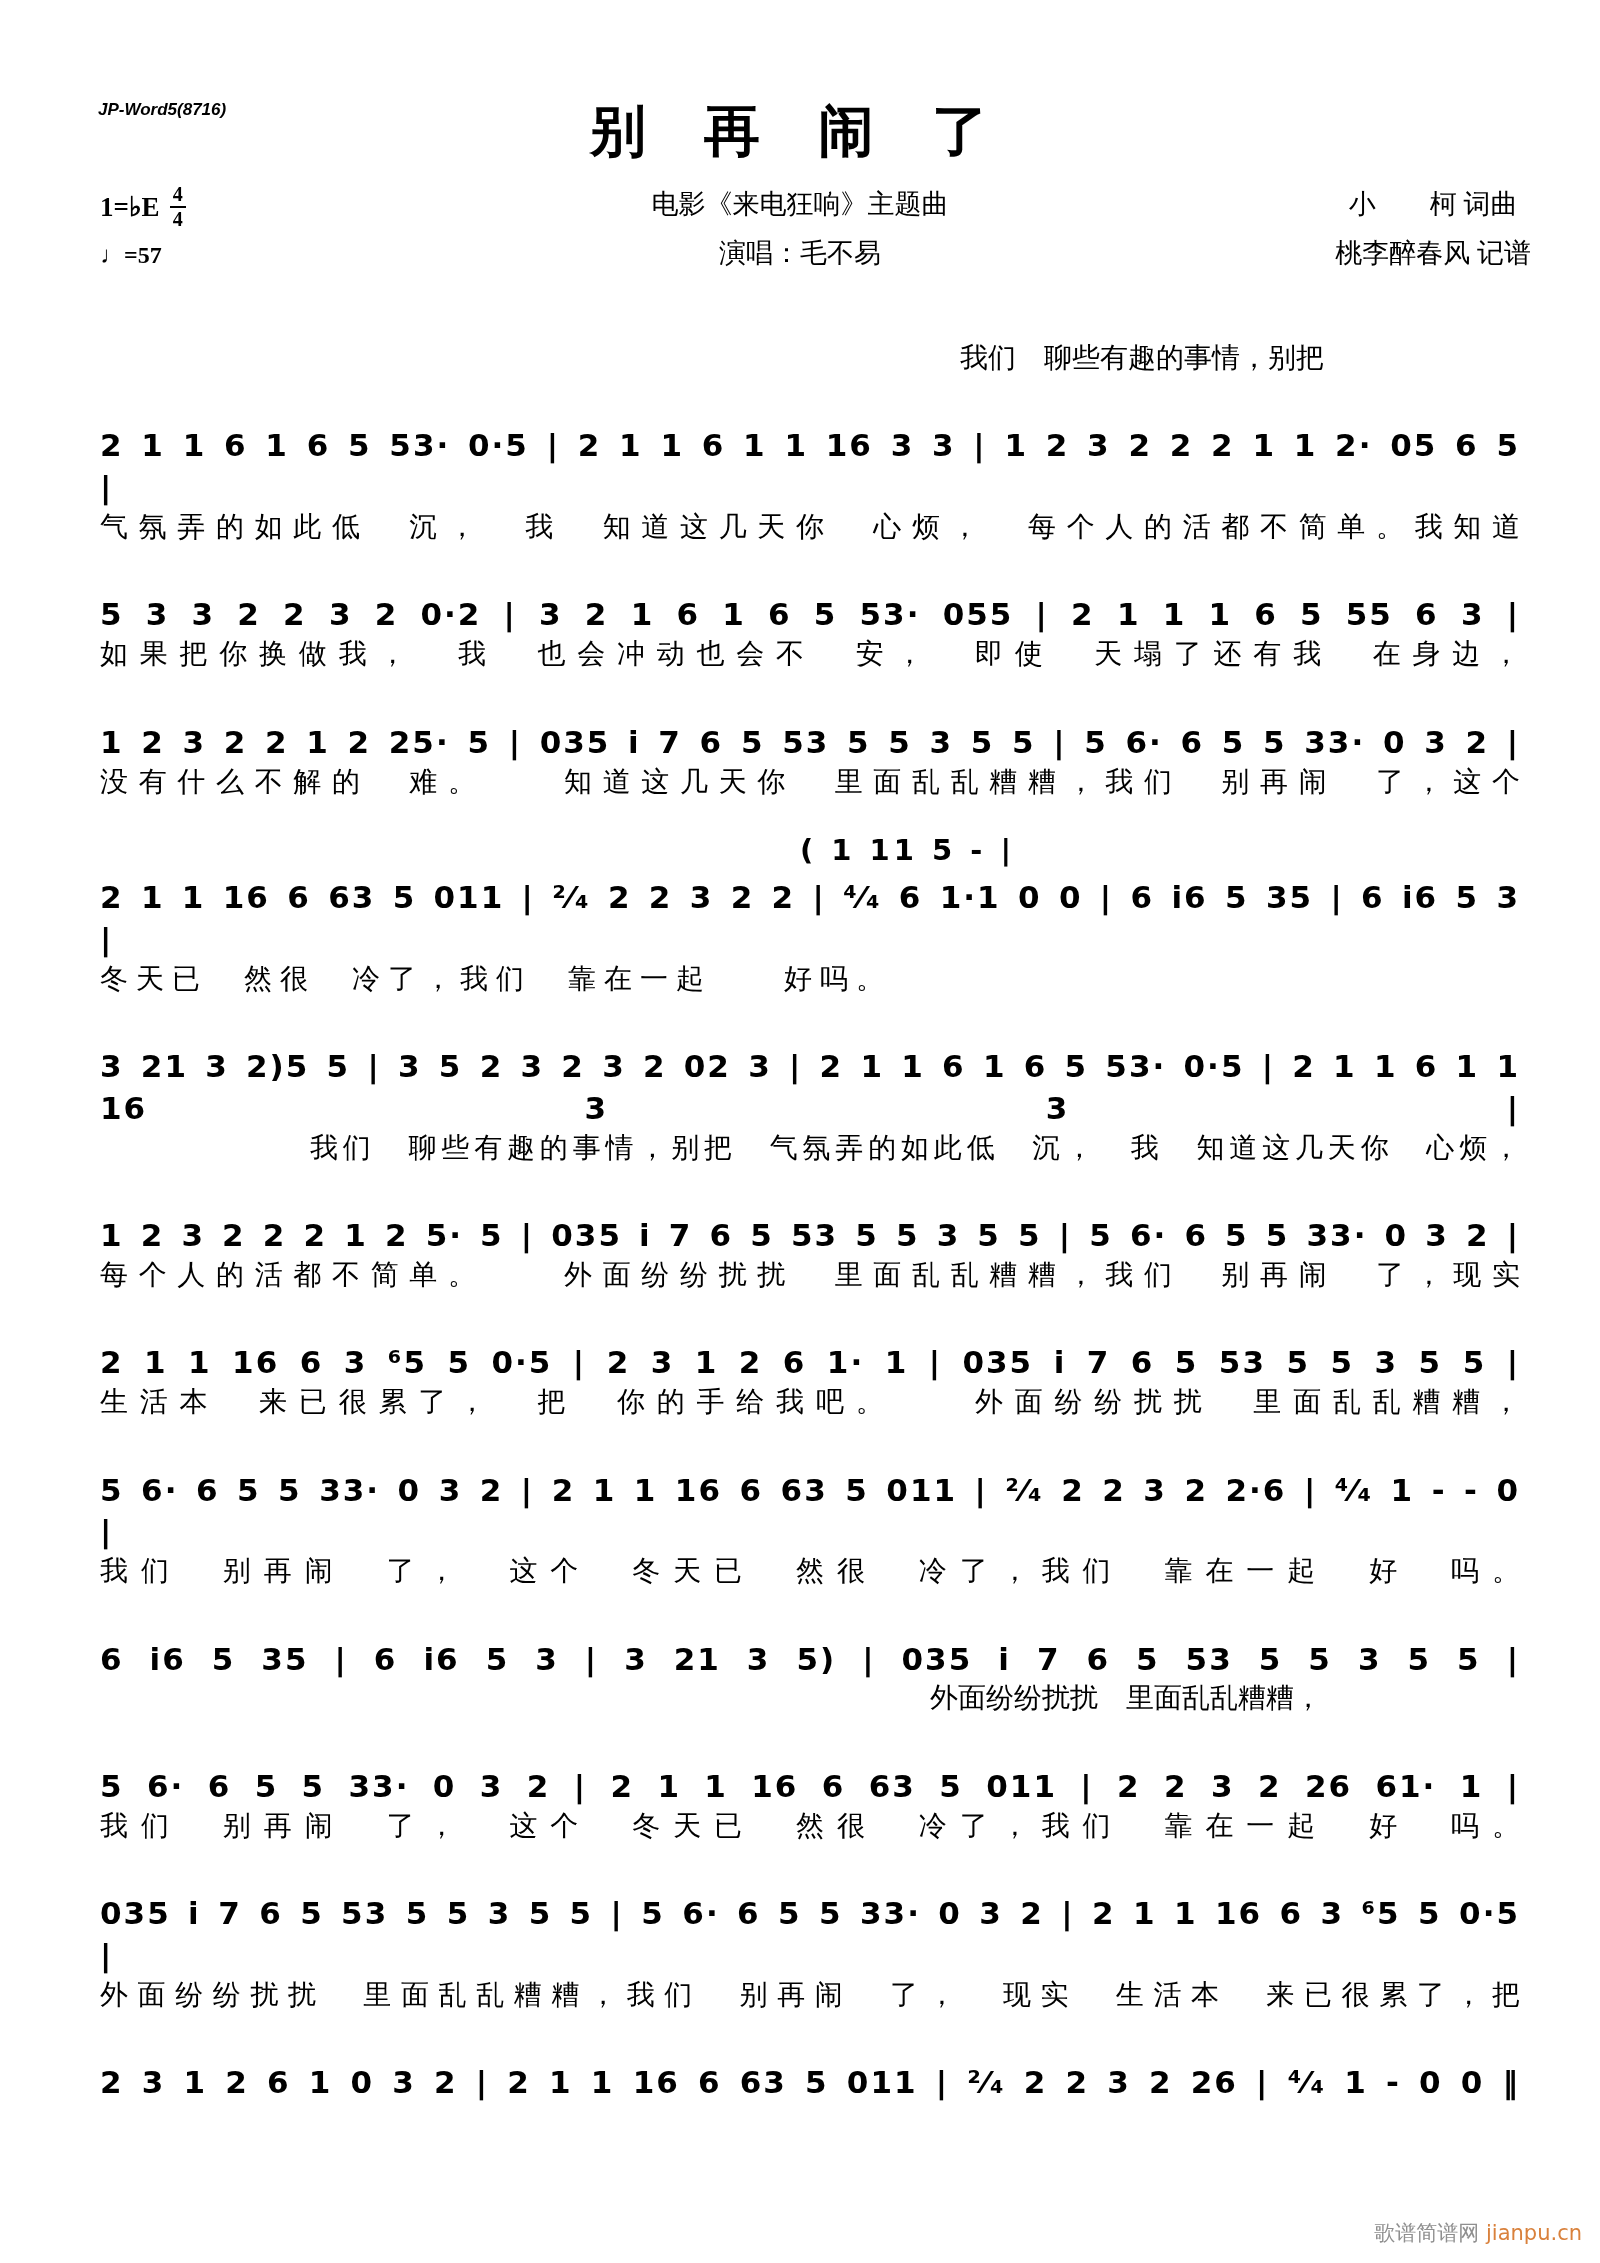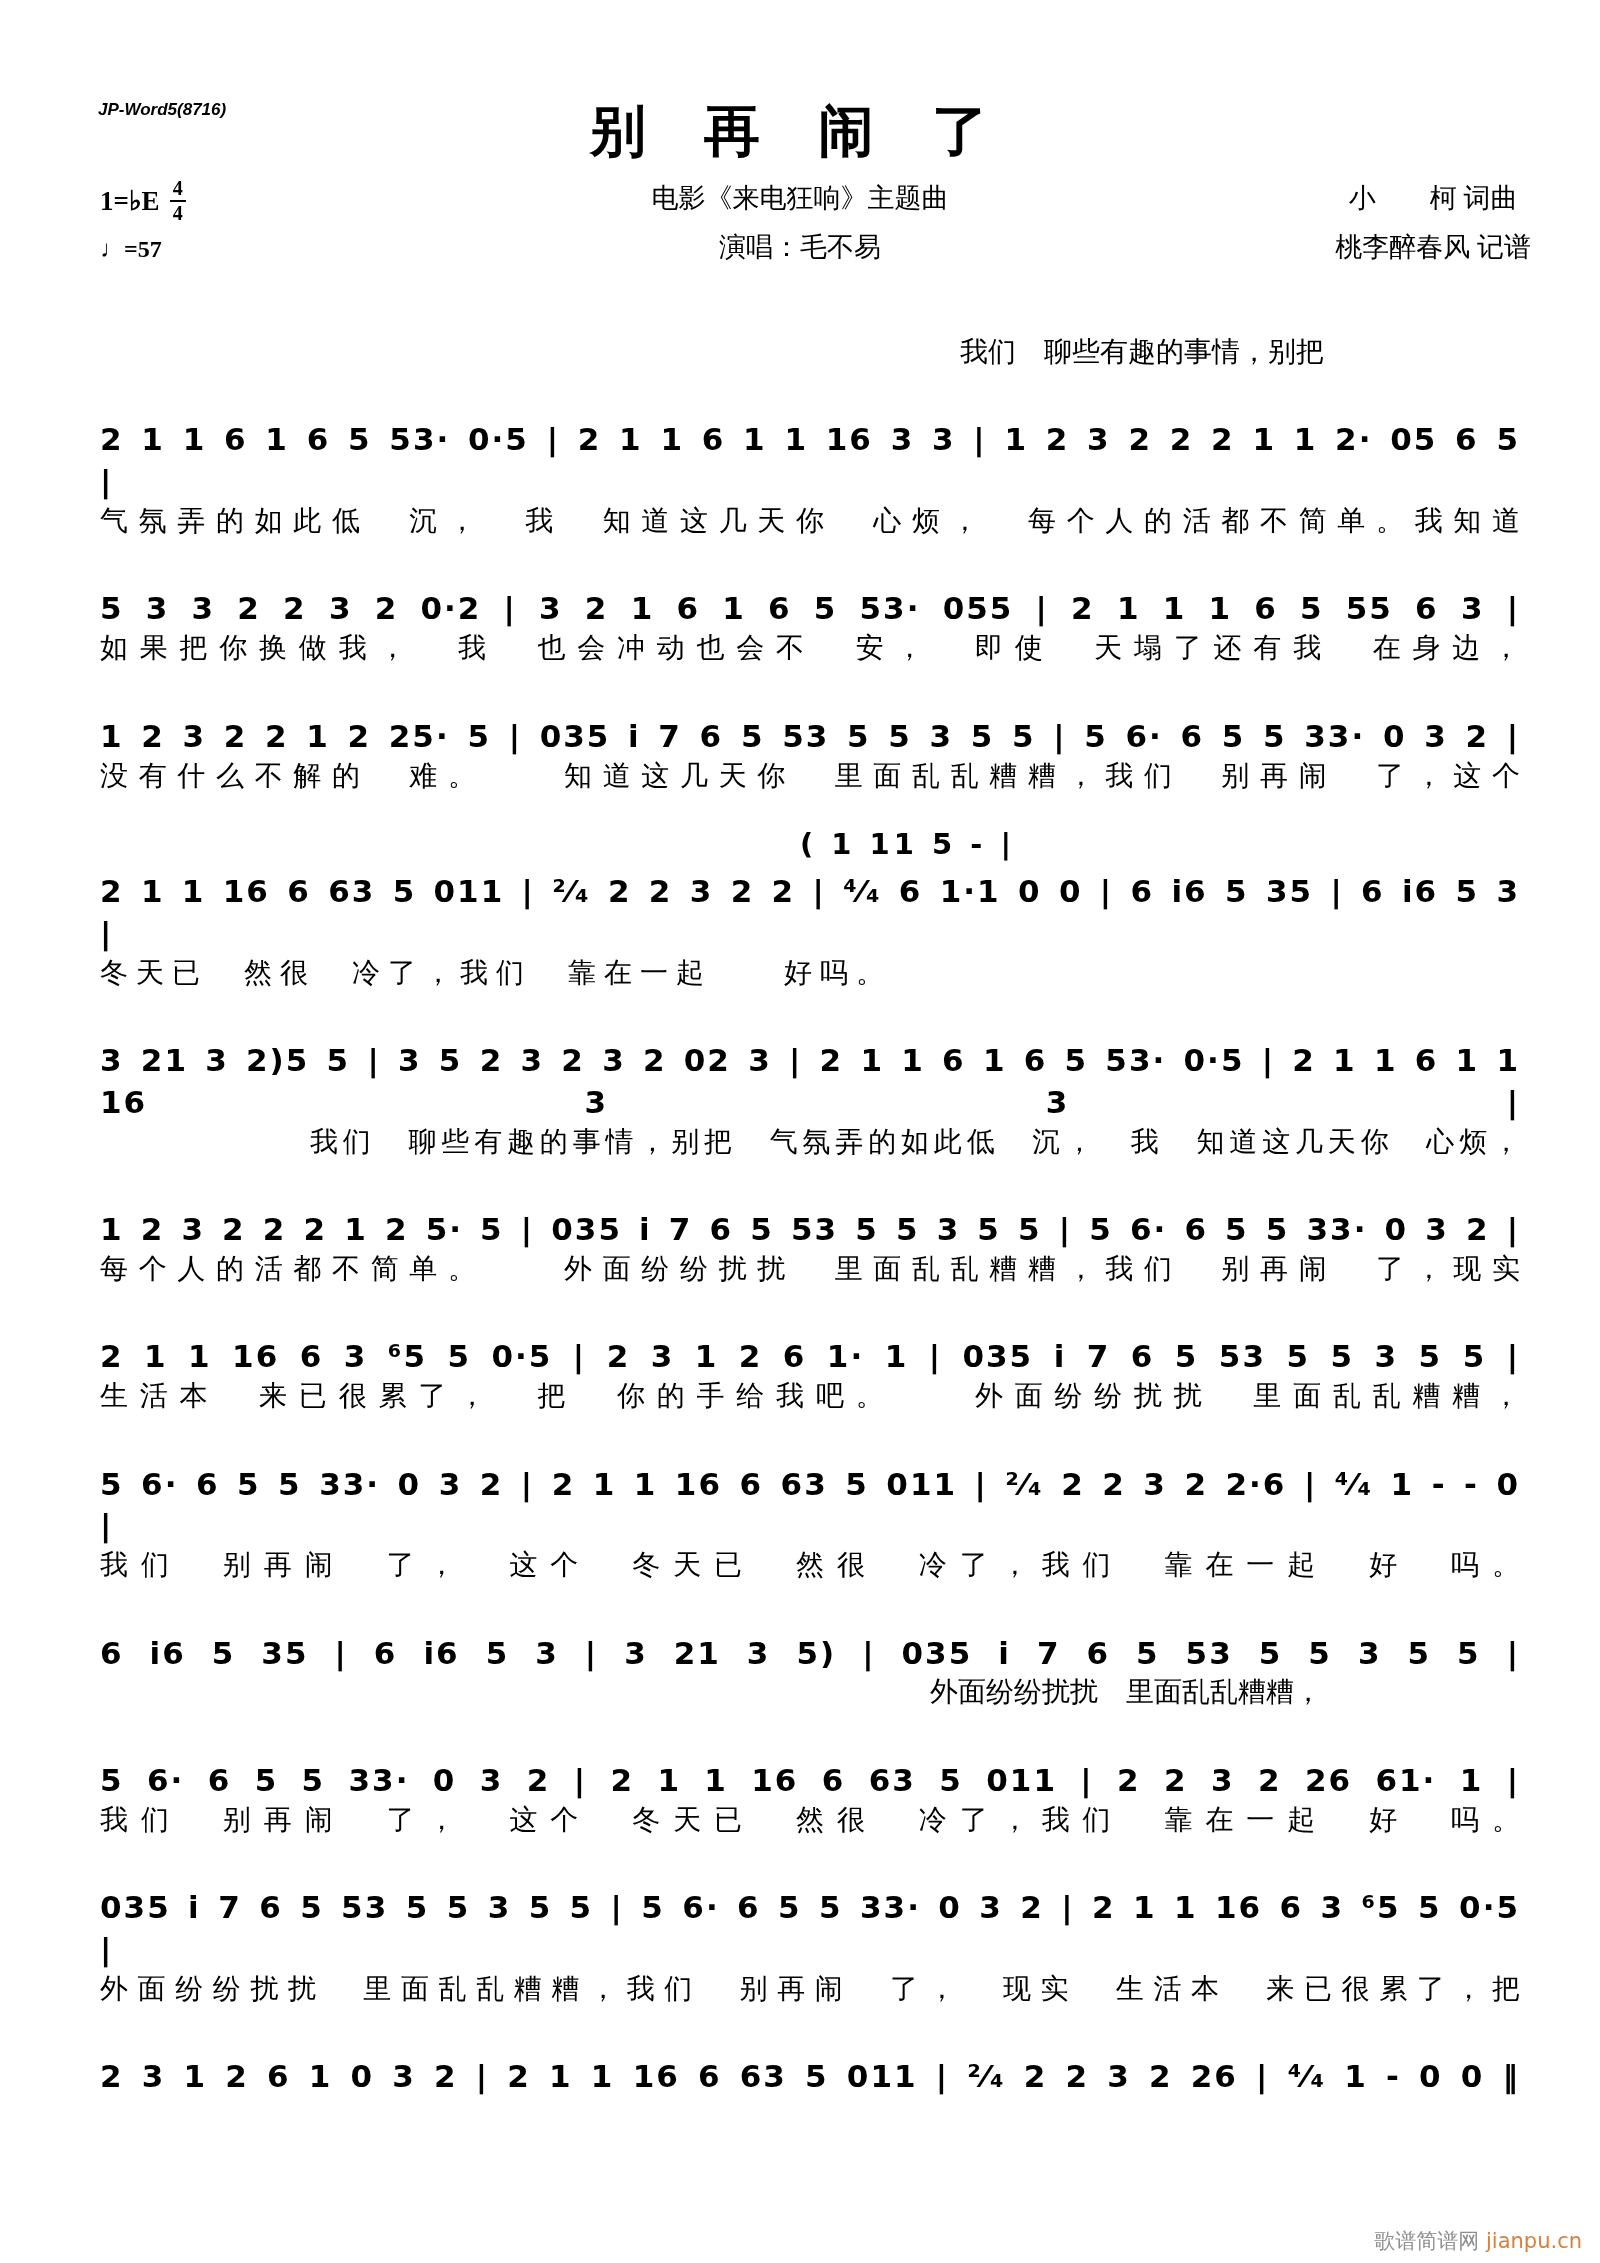"1=♭E" .header-row { margin-top: 4px -> 10px }
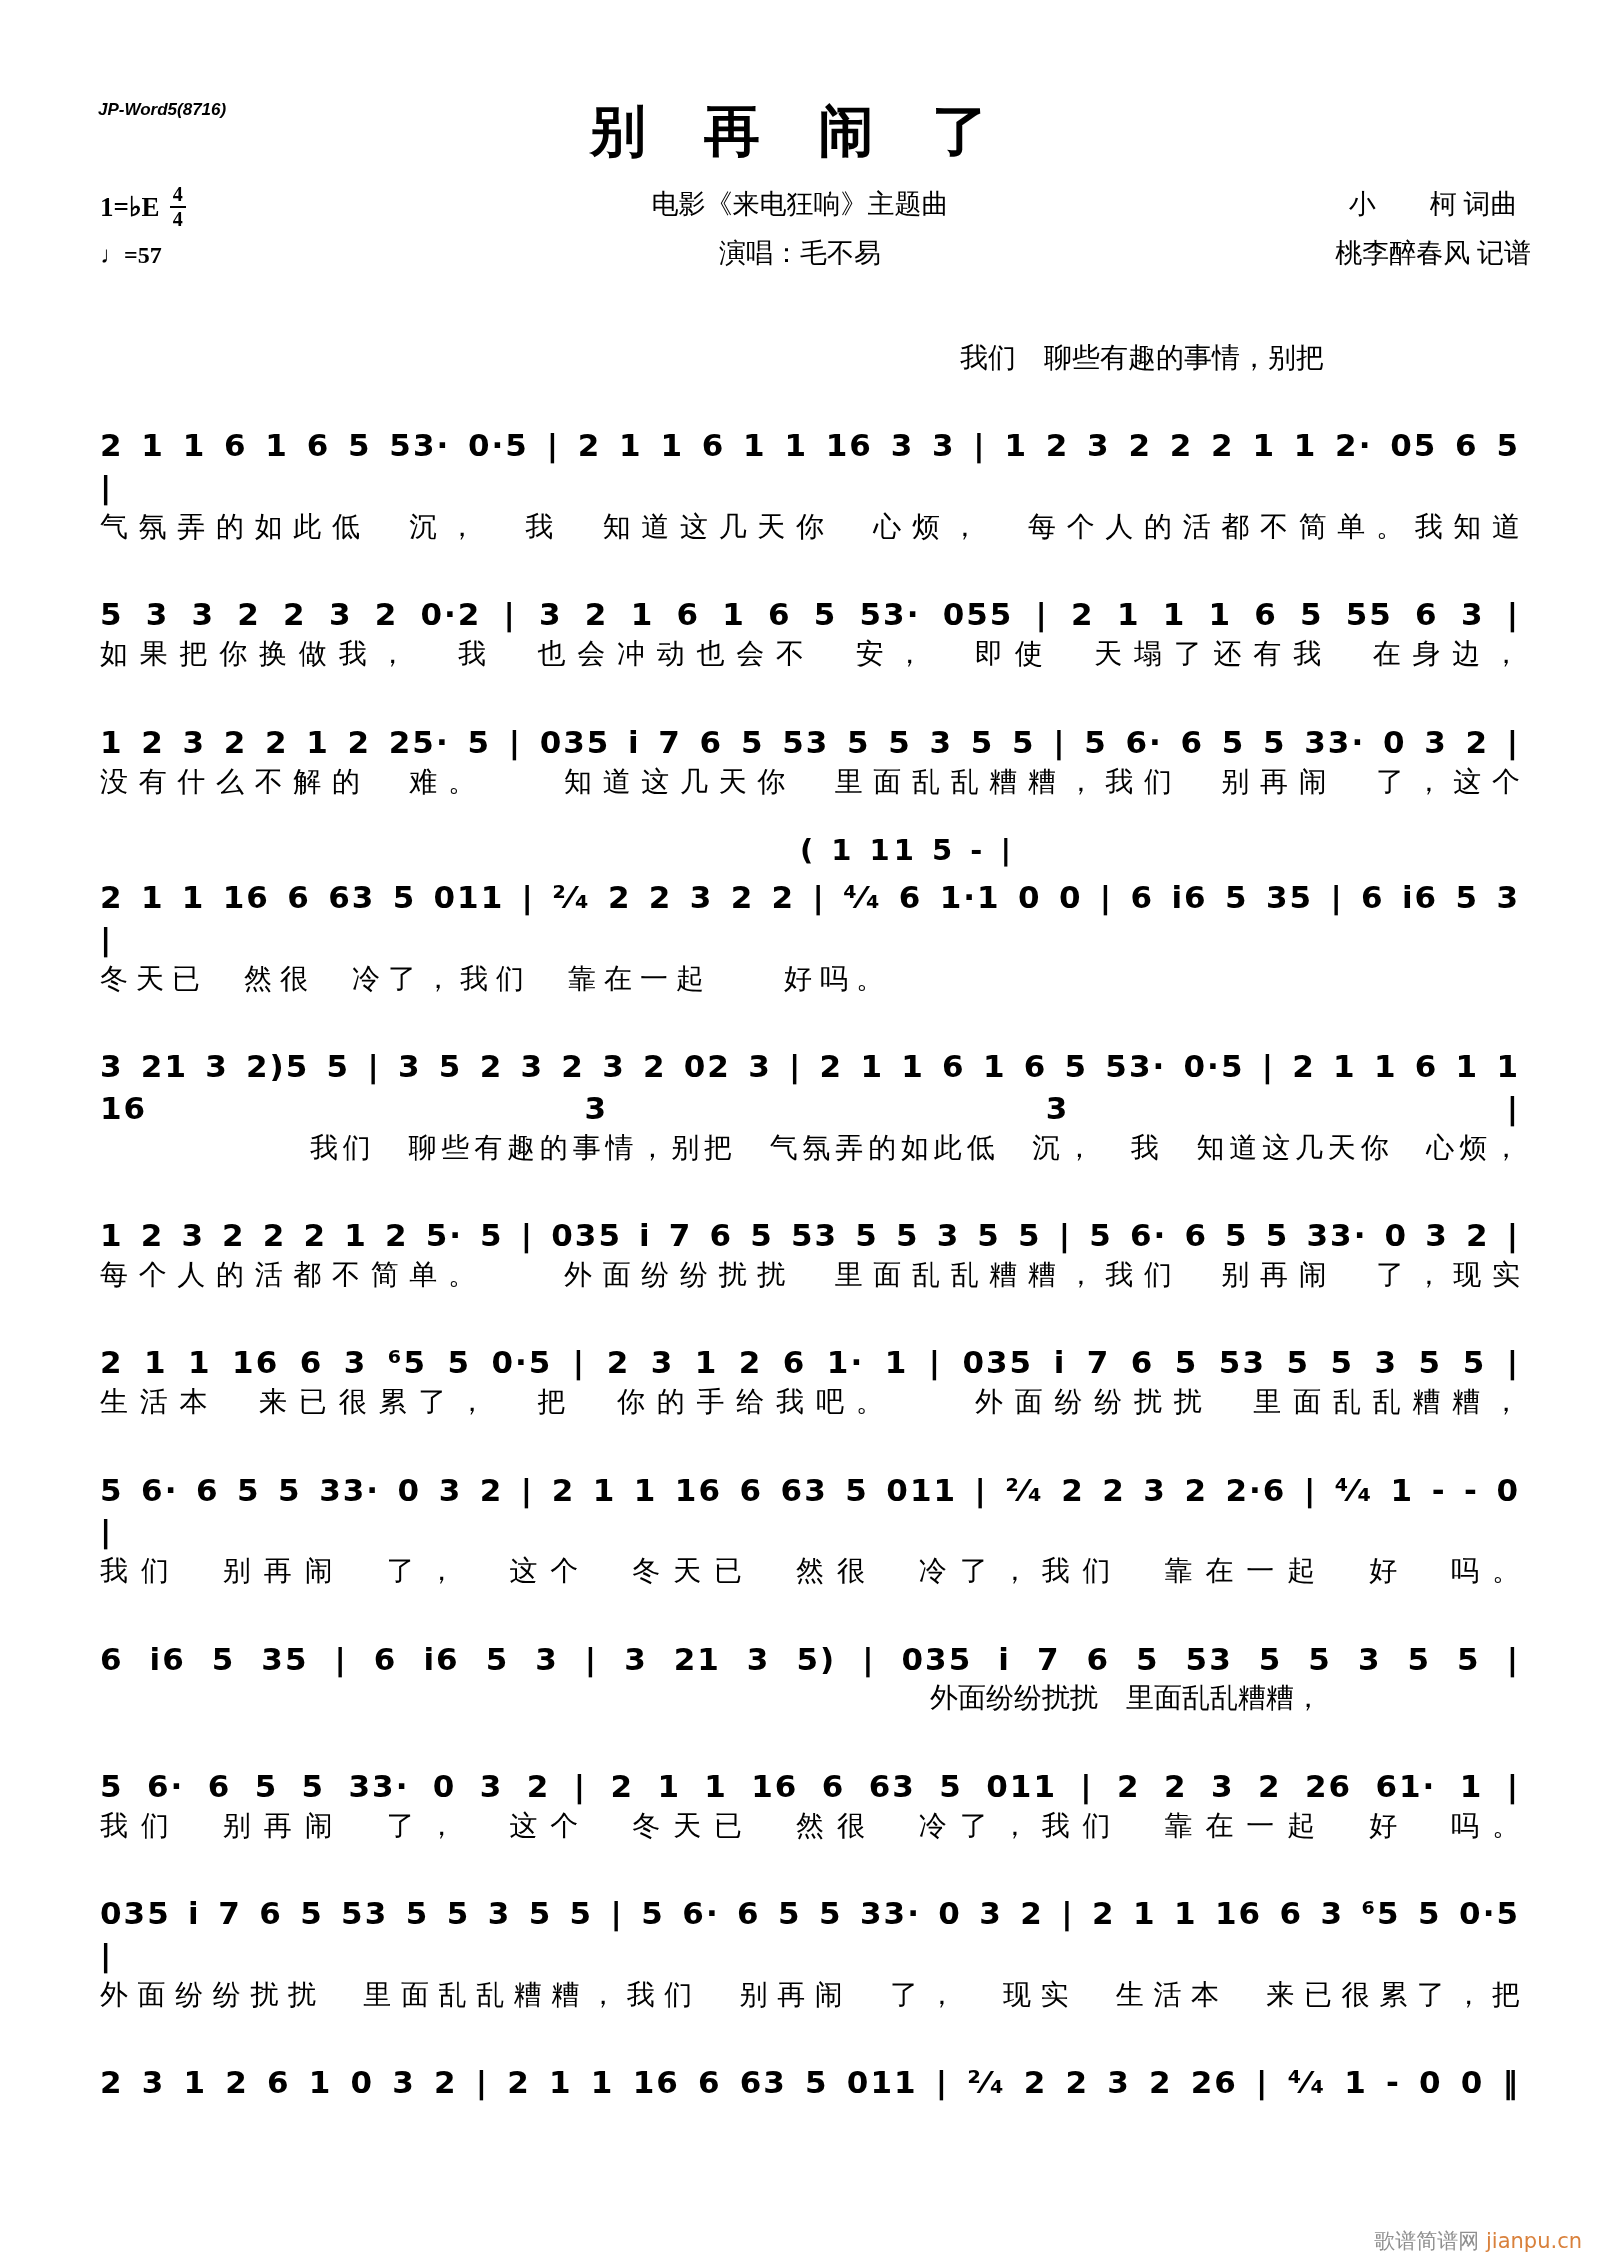"歌谱简谱网 jianpu.cn" .watermark { bottom: 8px -> 16px }
